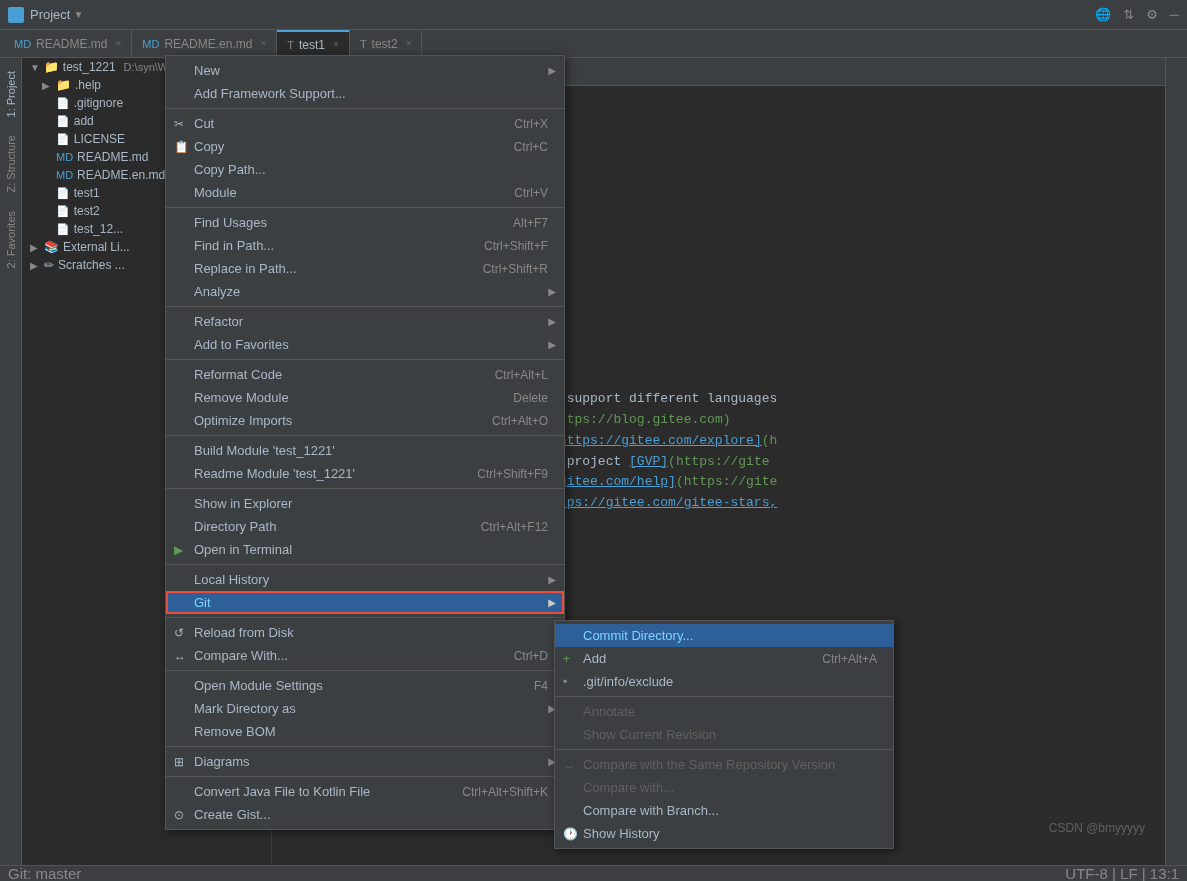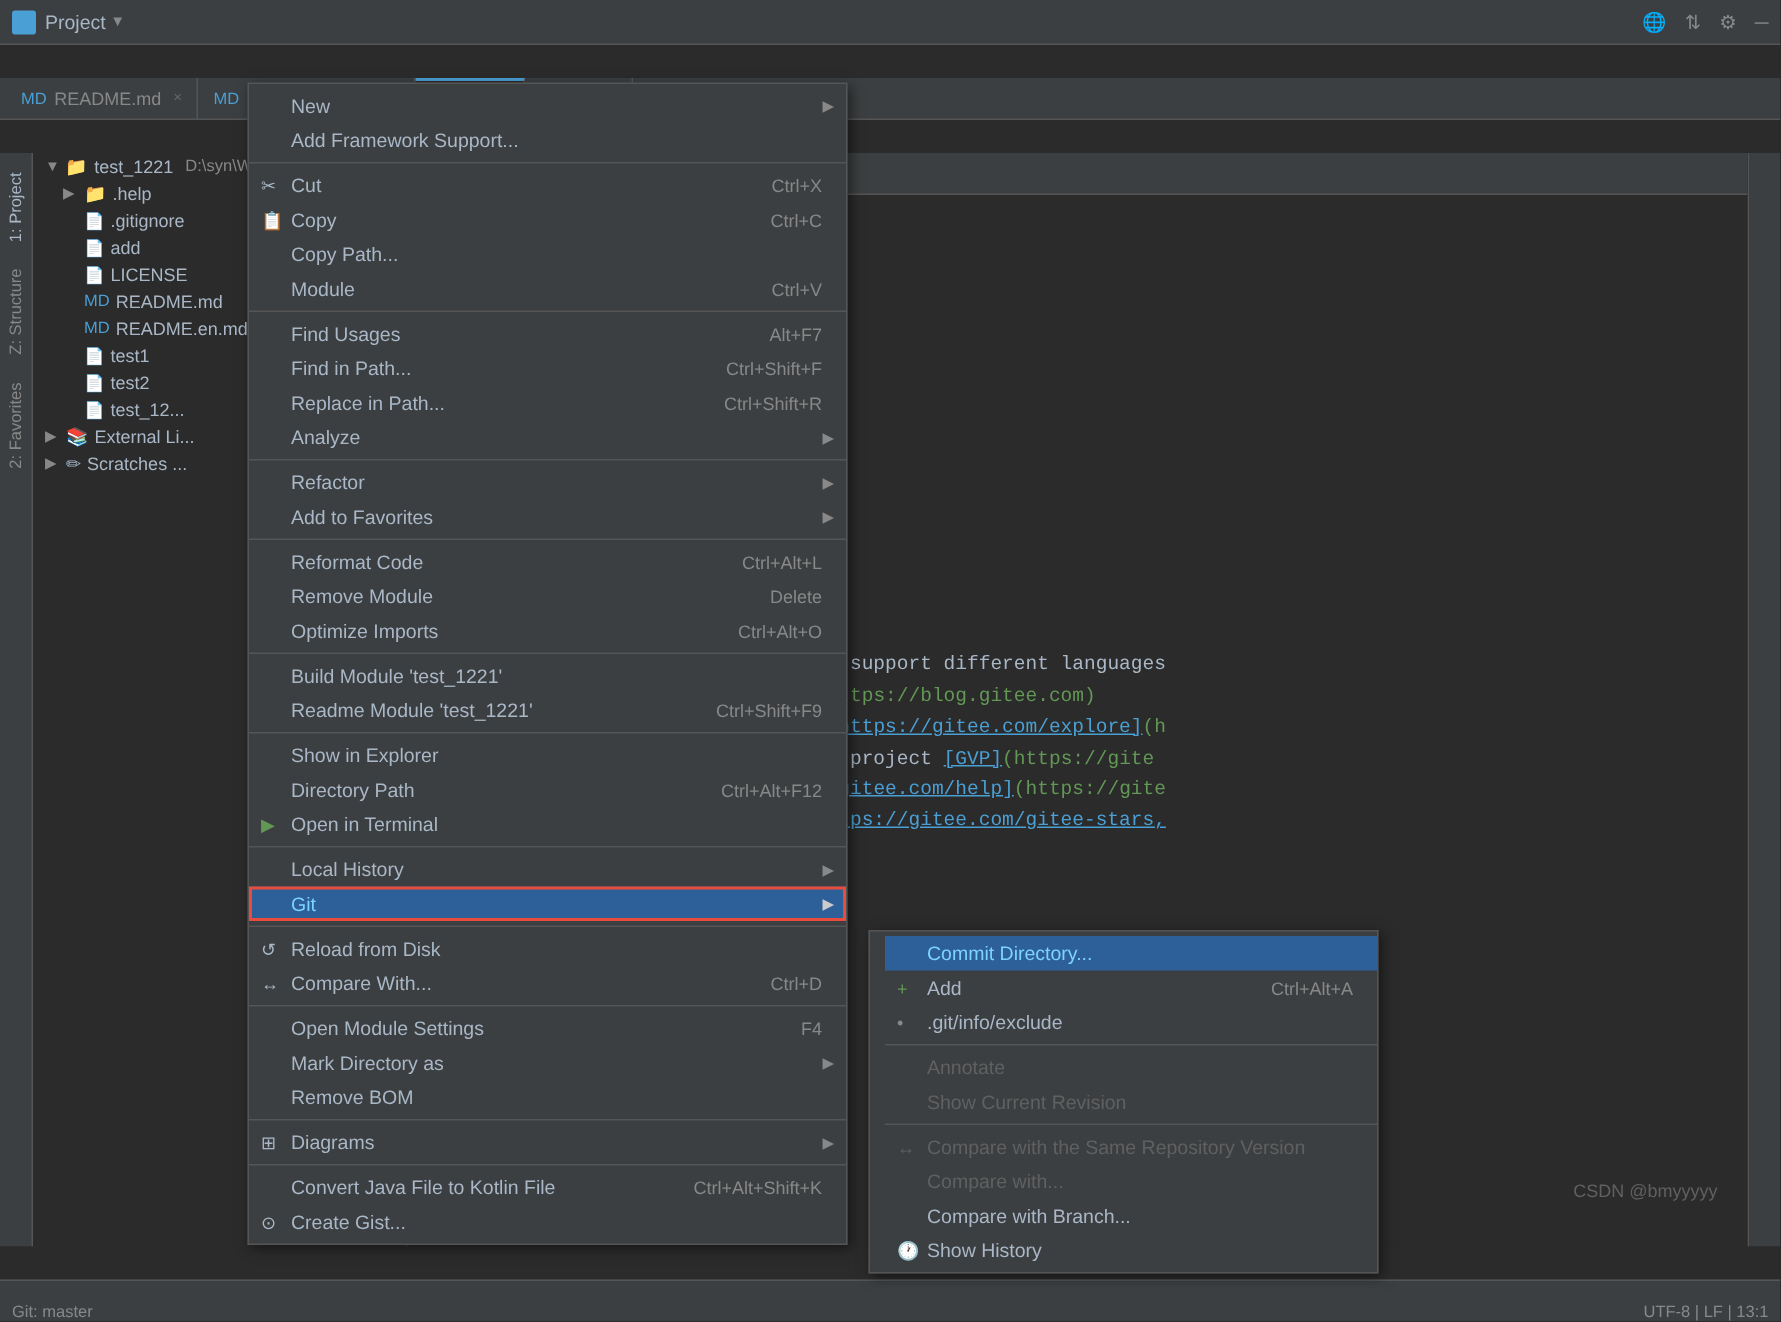"Project" .ide-container { gap: 22px -> none }
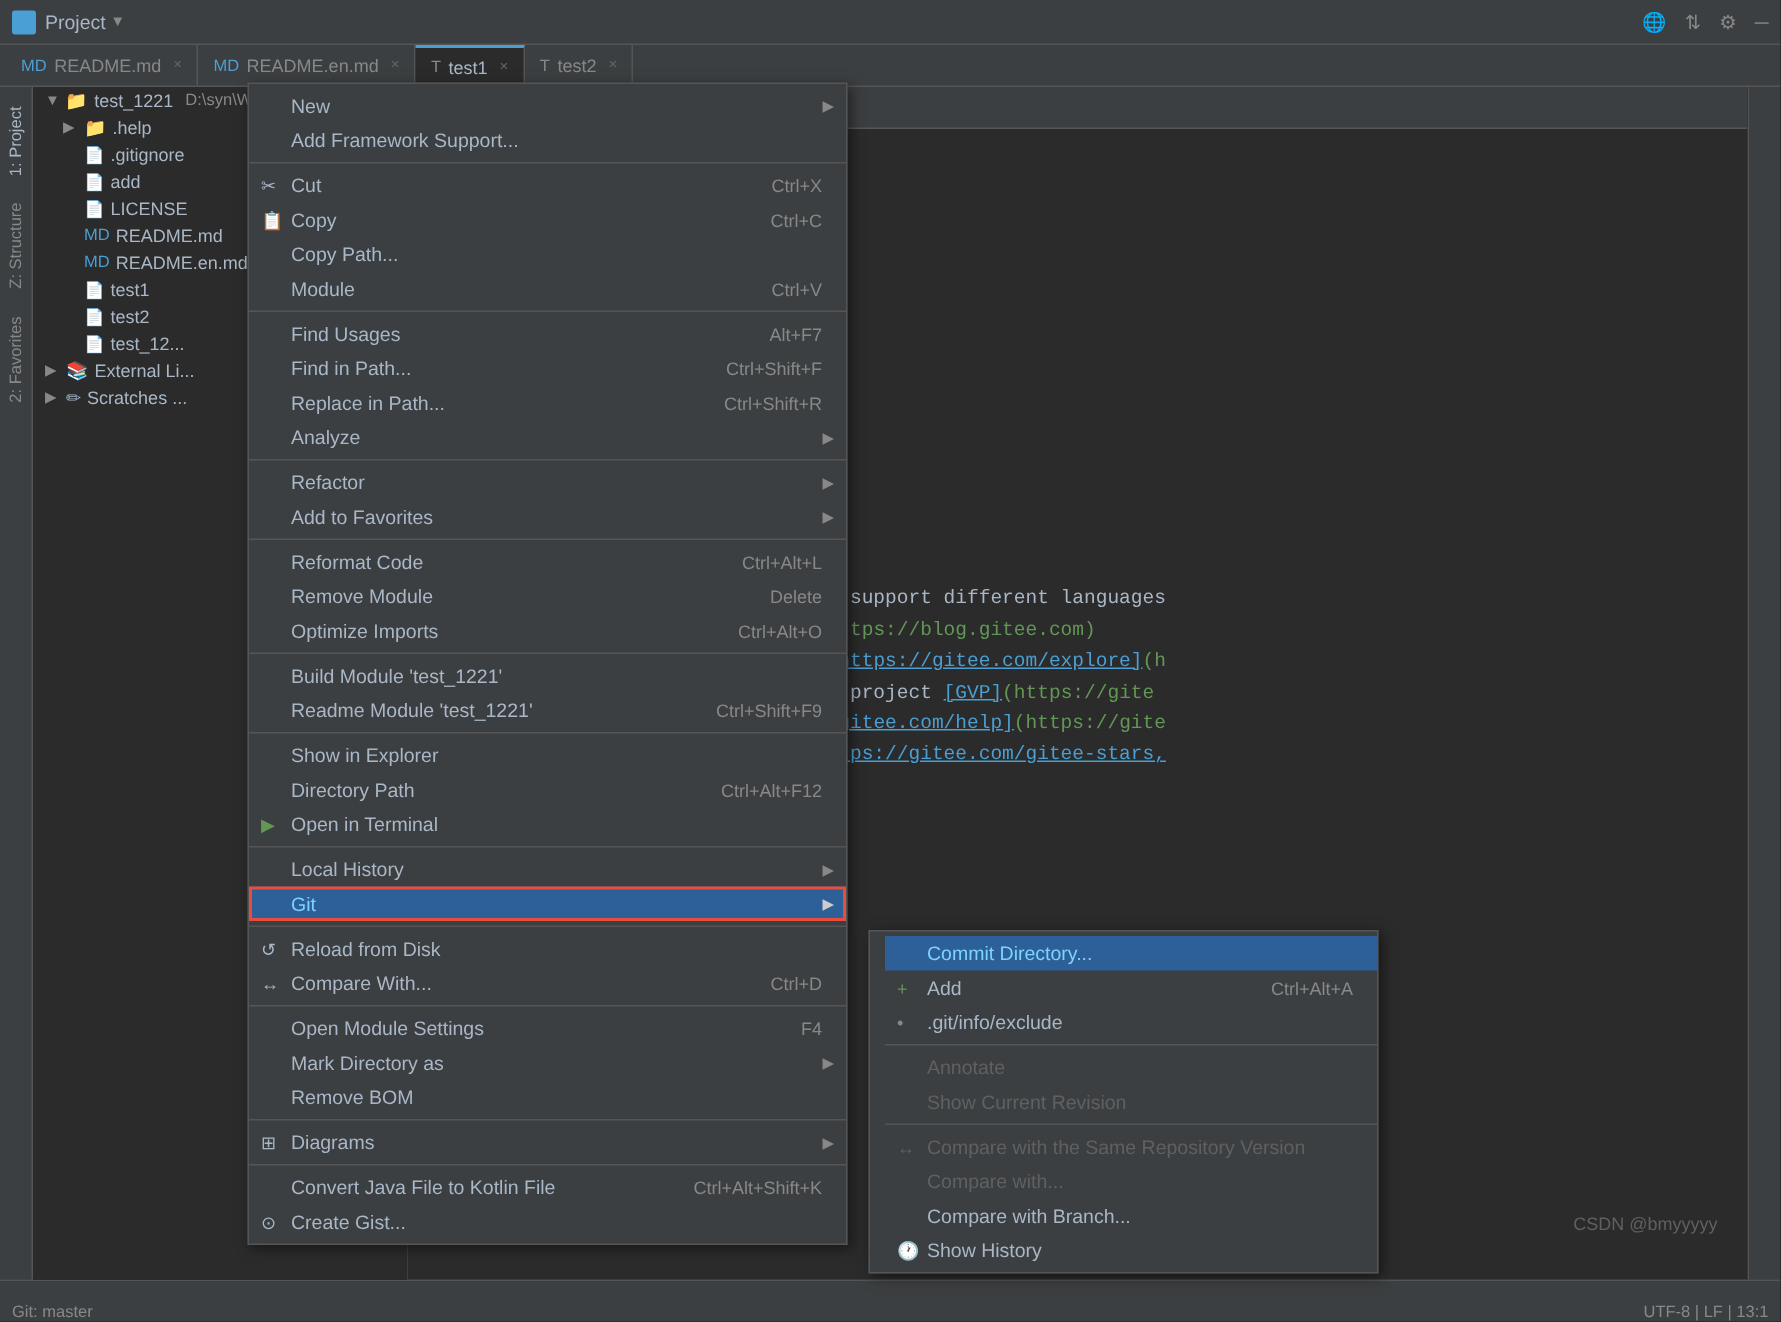"Commit Directory..." .git-submenu { left: 579px -> 554px; padding-left: 10px -> none }
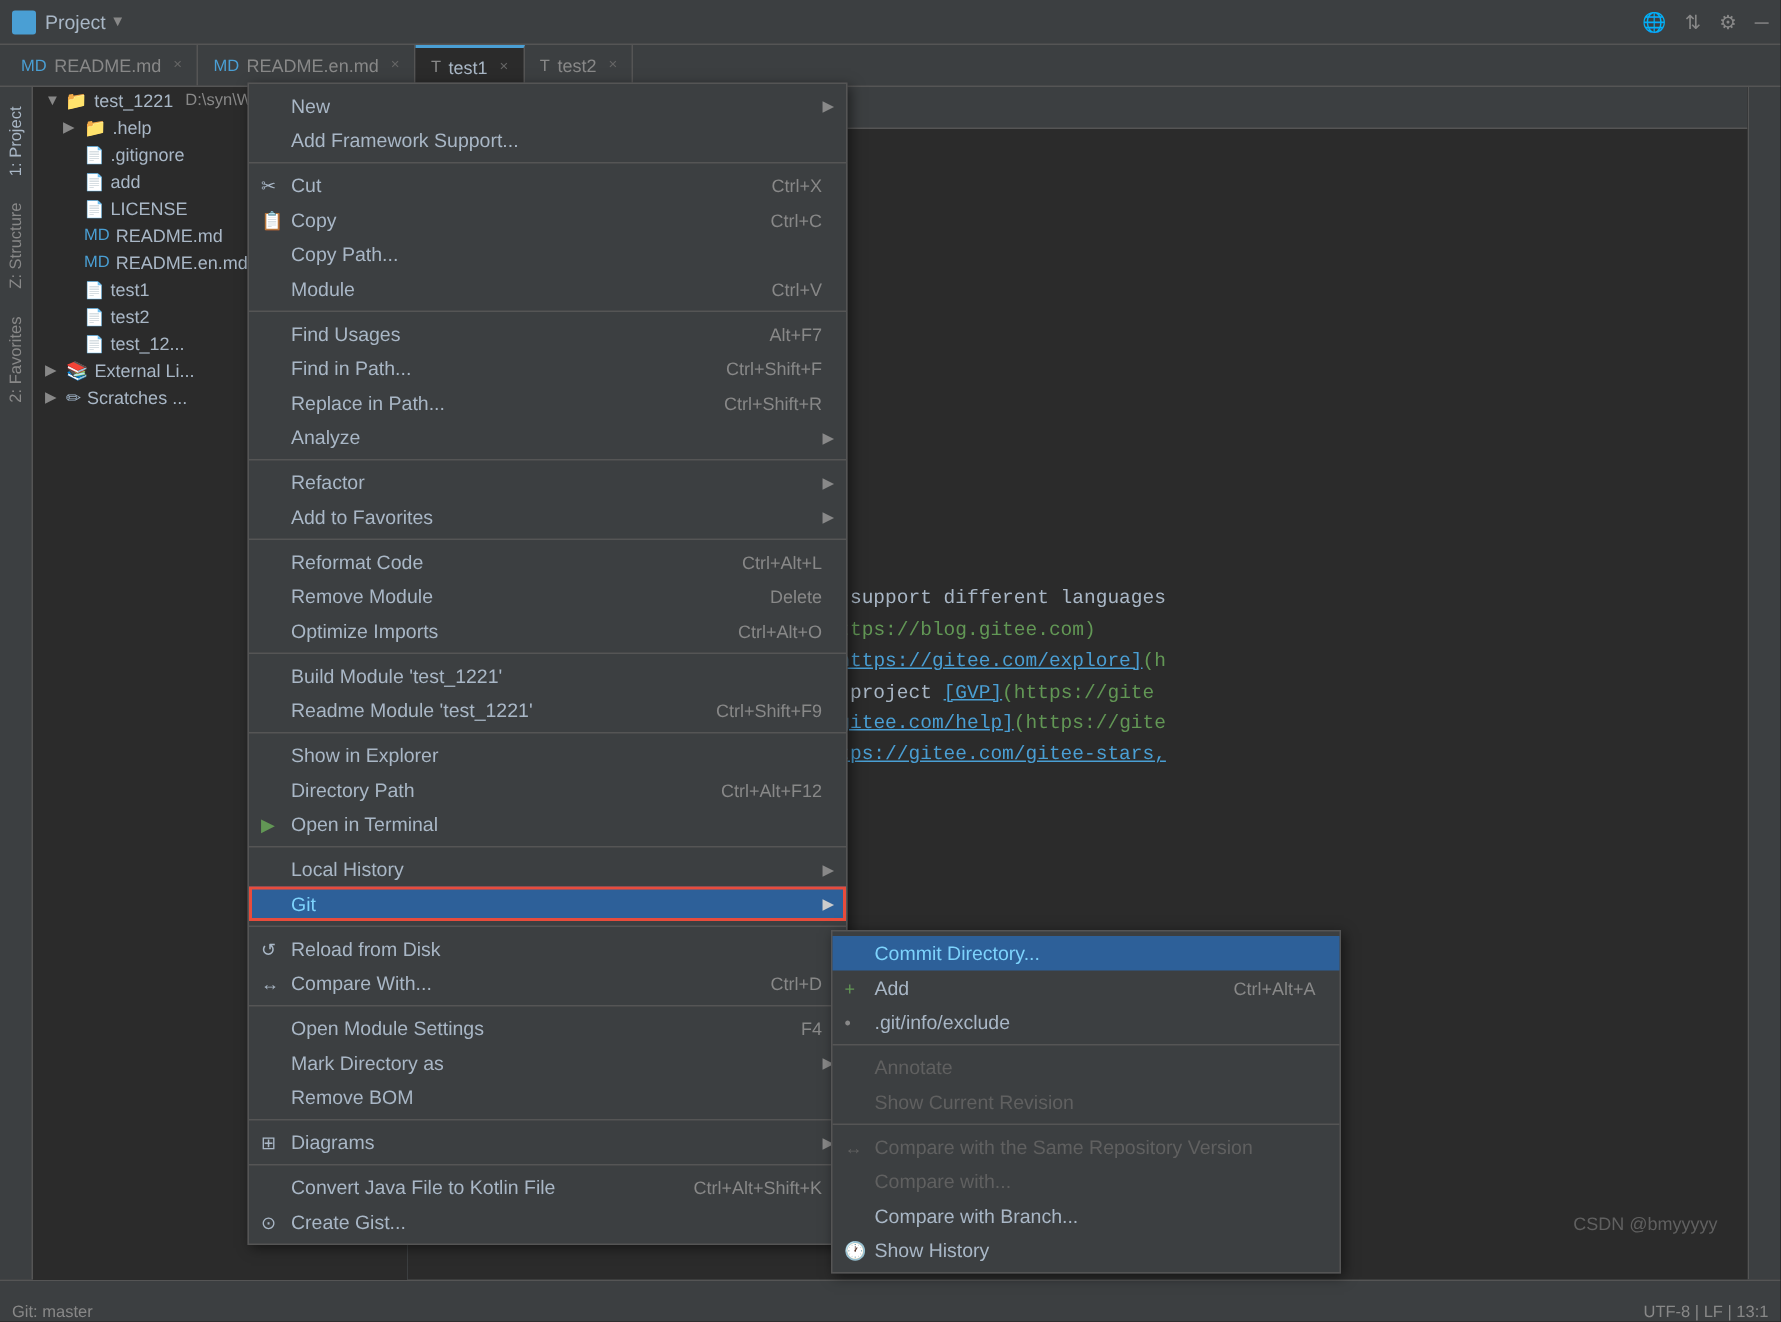"Git: master" .status-bar { align-items: flex-end -> center; font-size: 11px -> 15px; height: 28px -> 16px }
